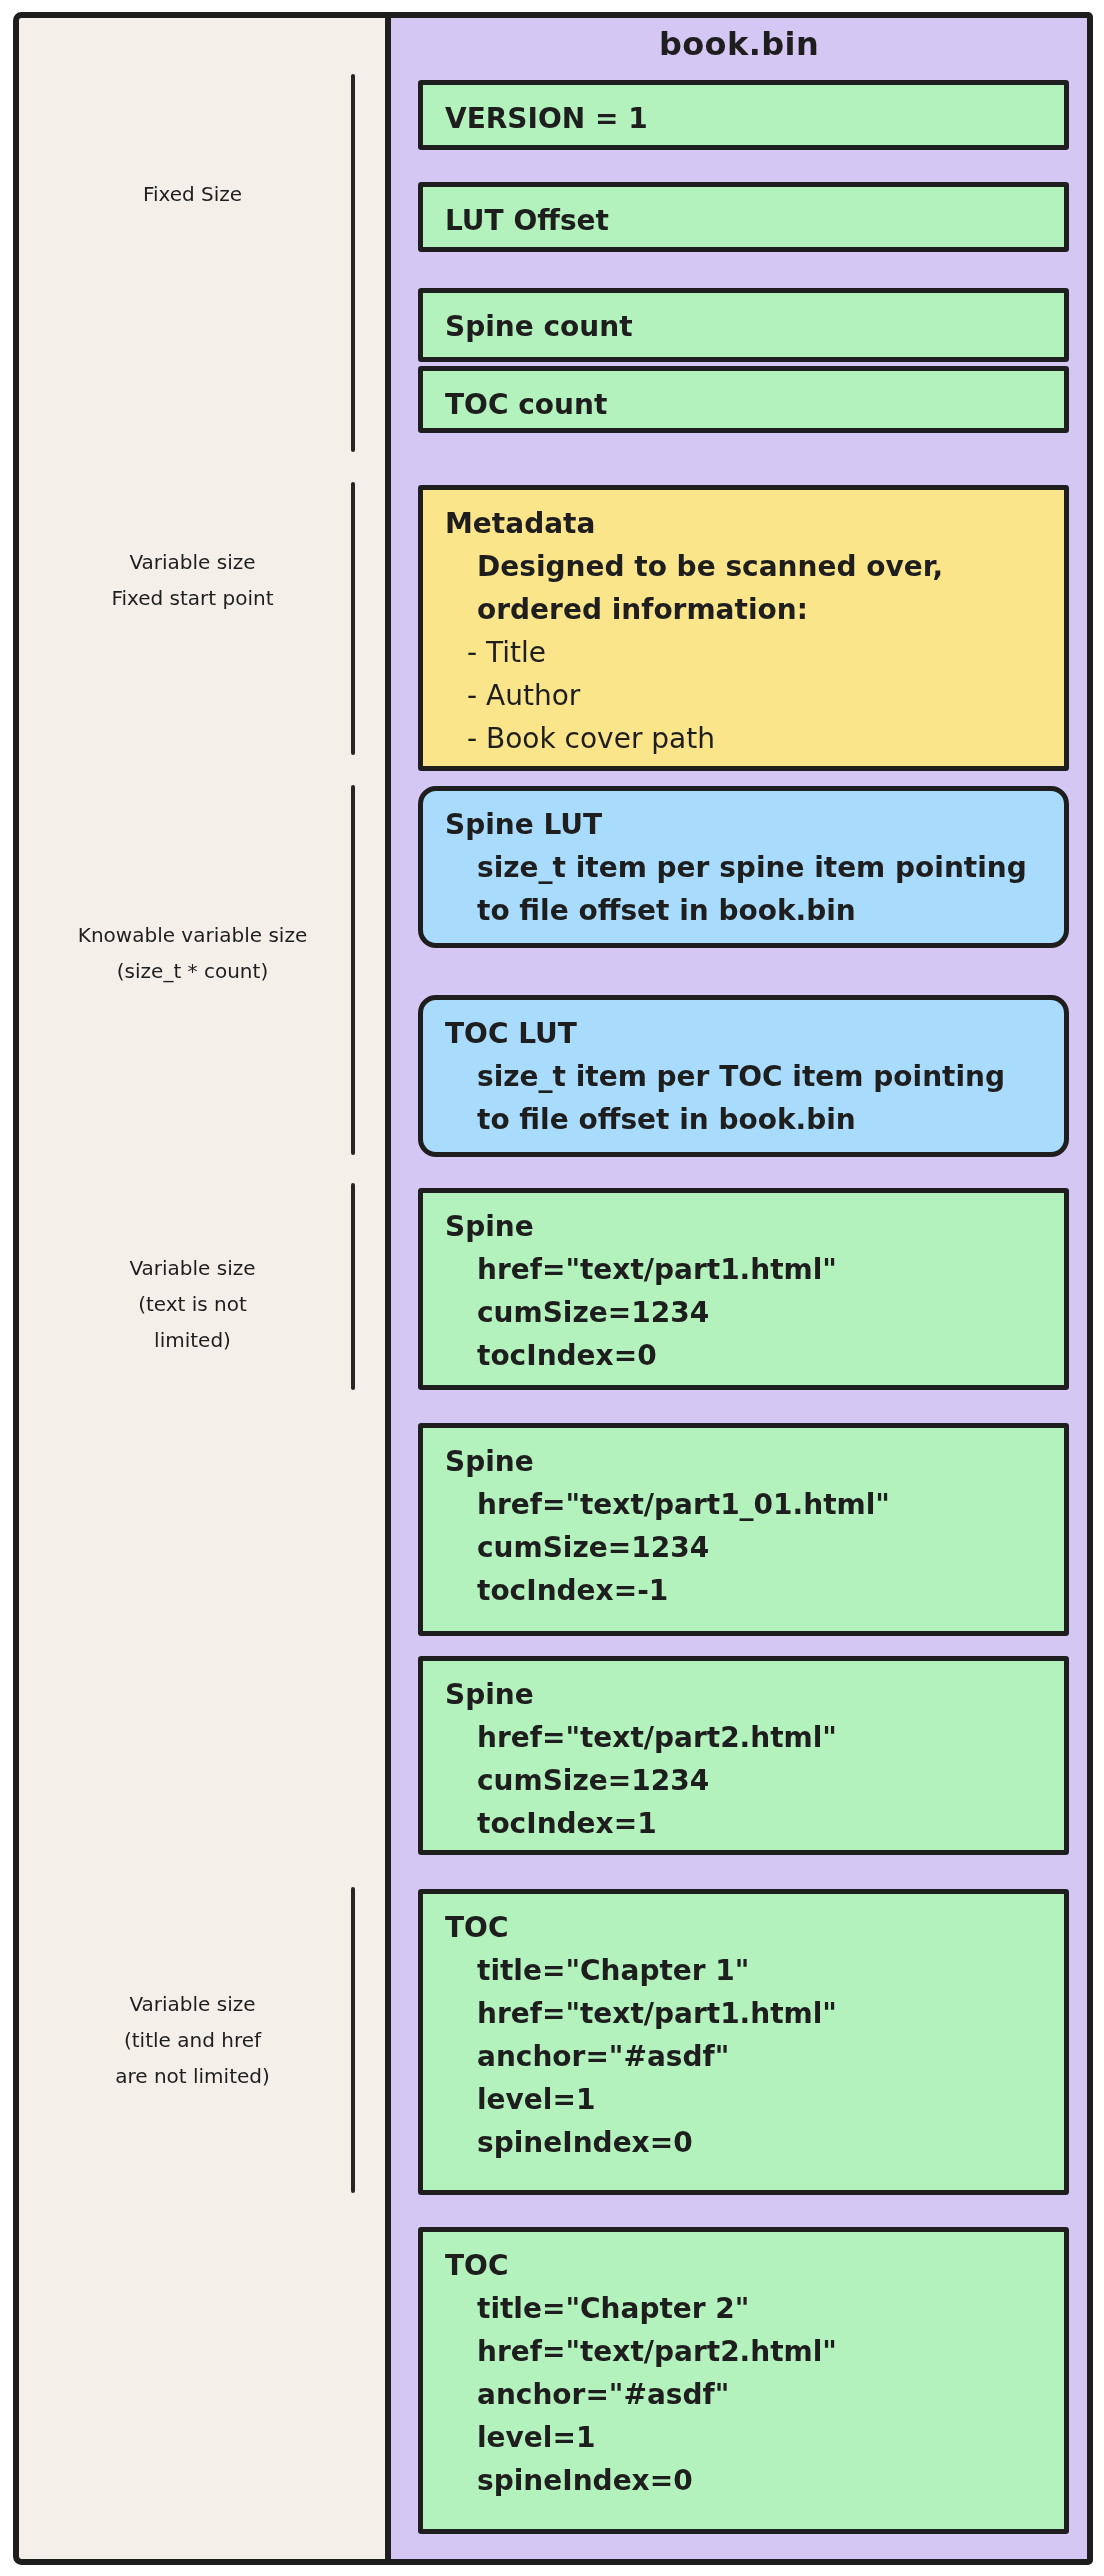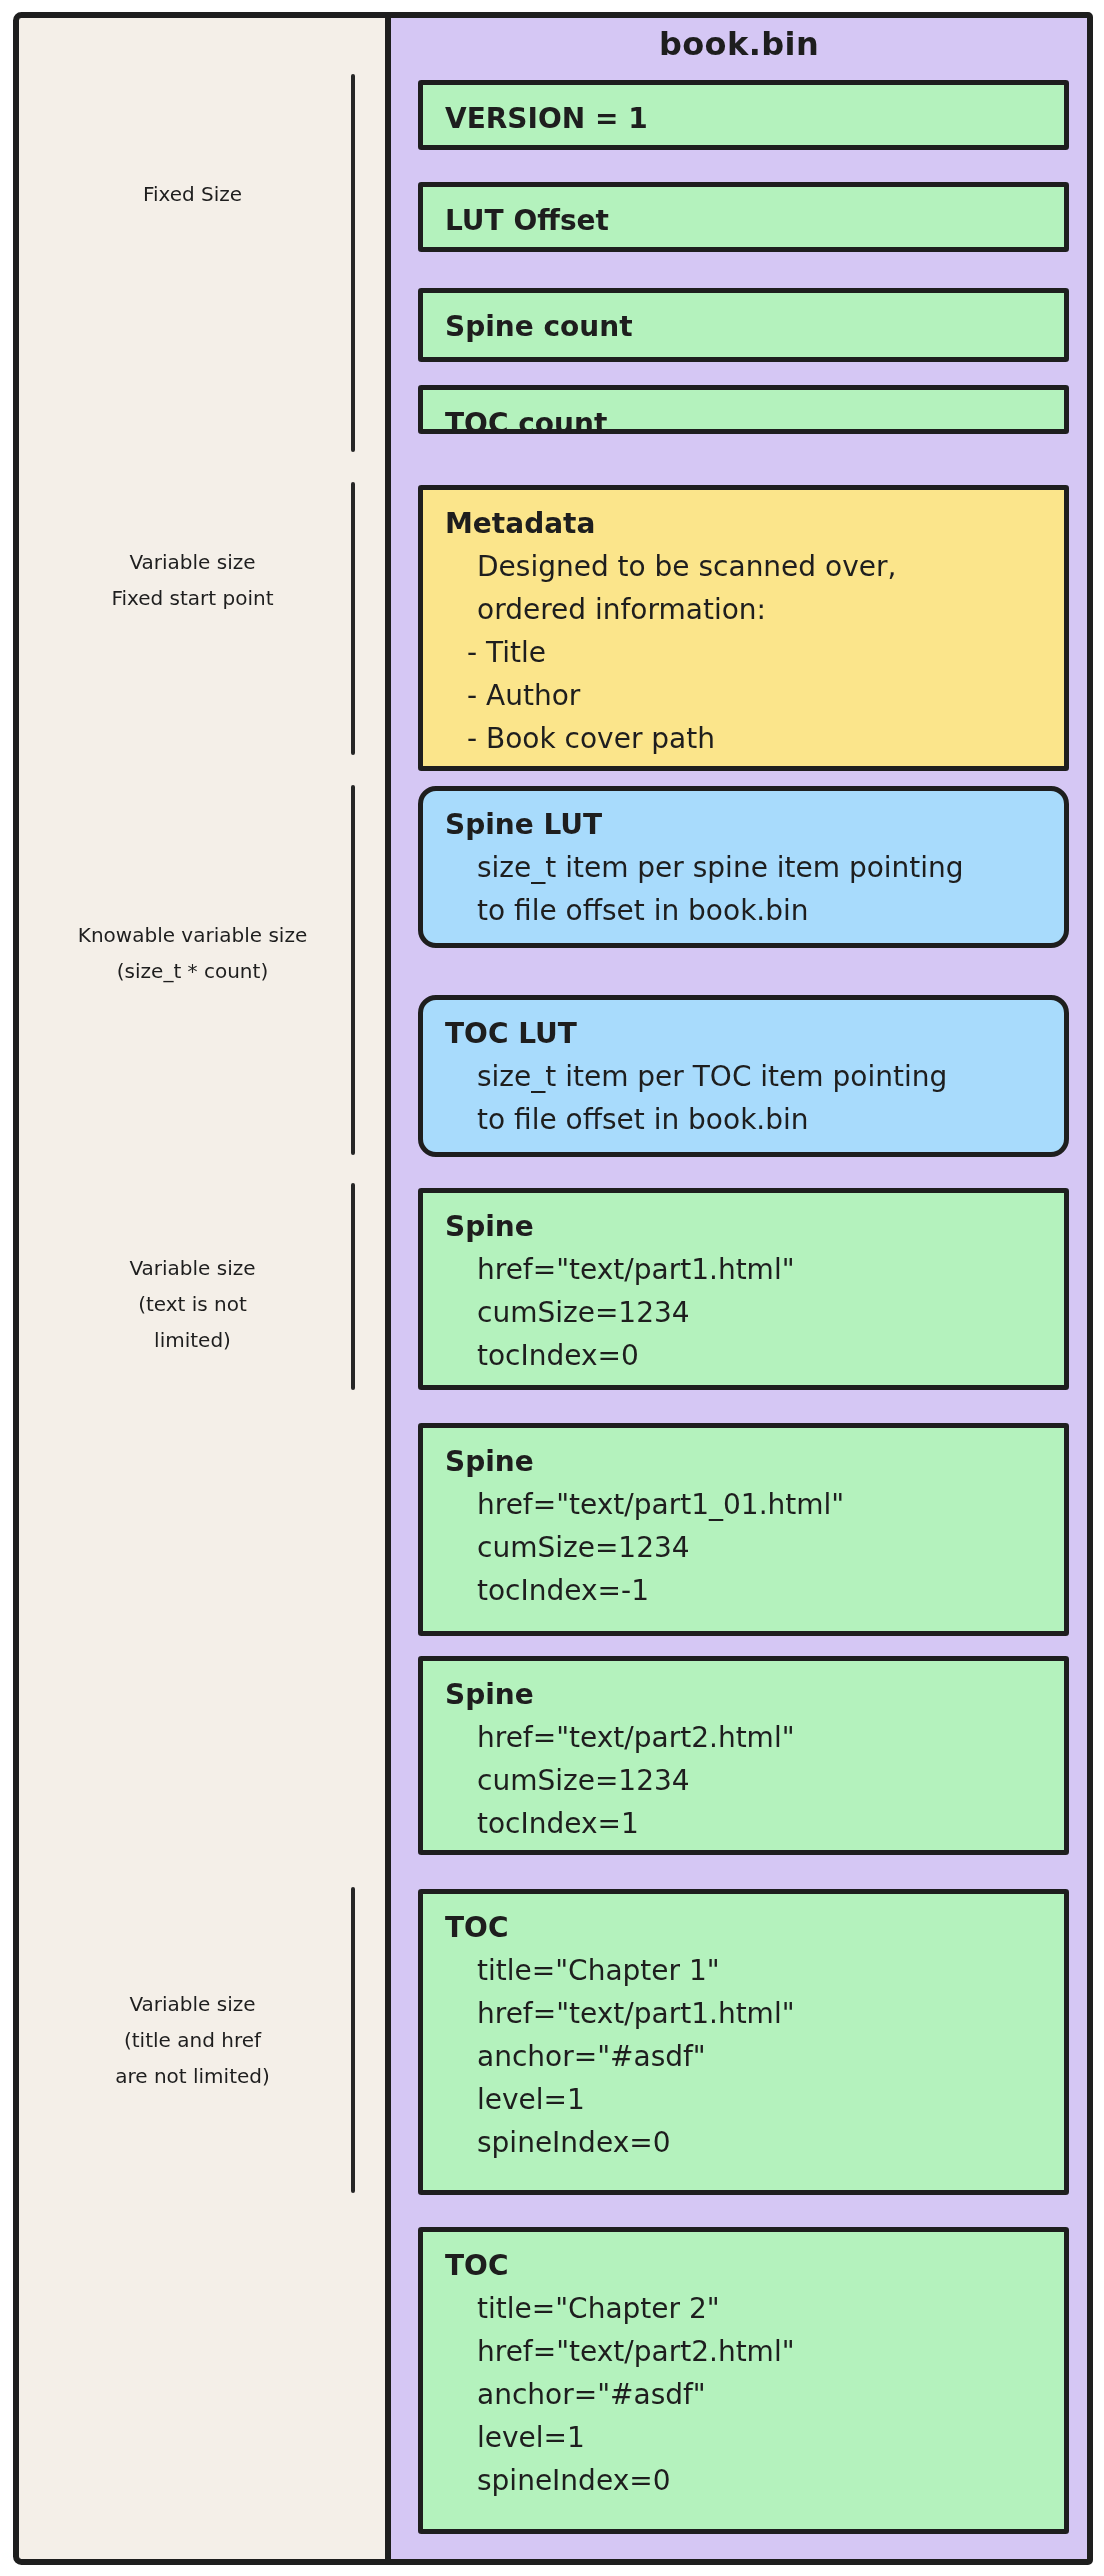"TOC count" div.box { height: 49px -> 67px; top: 385px -> 366px }
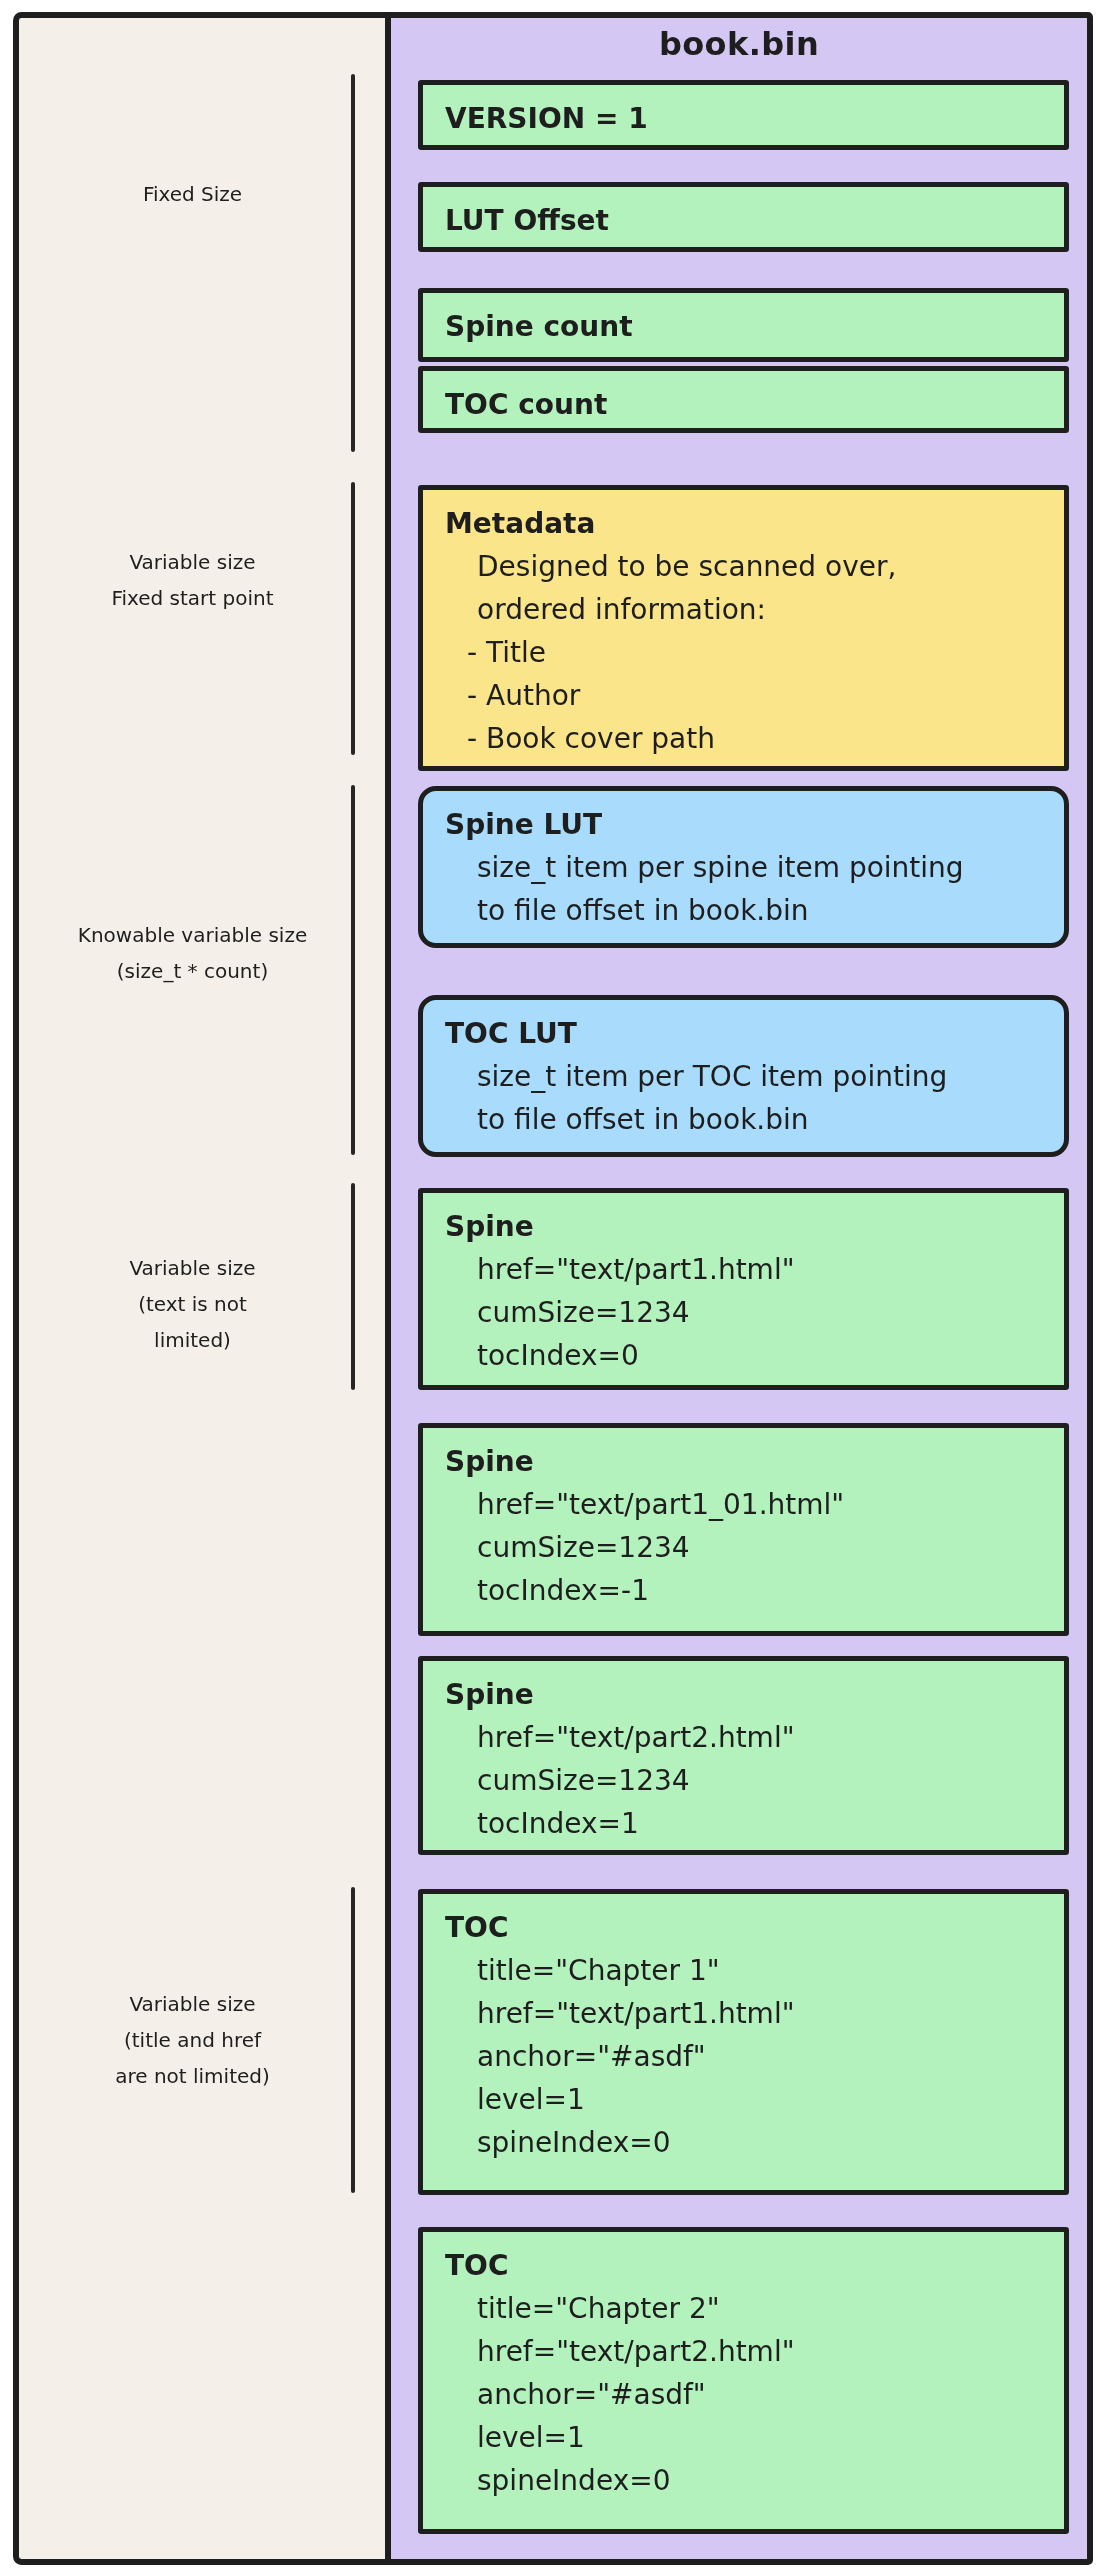"Designed to be scanned over," .i1 { font-weight: none -> bold }
